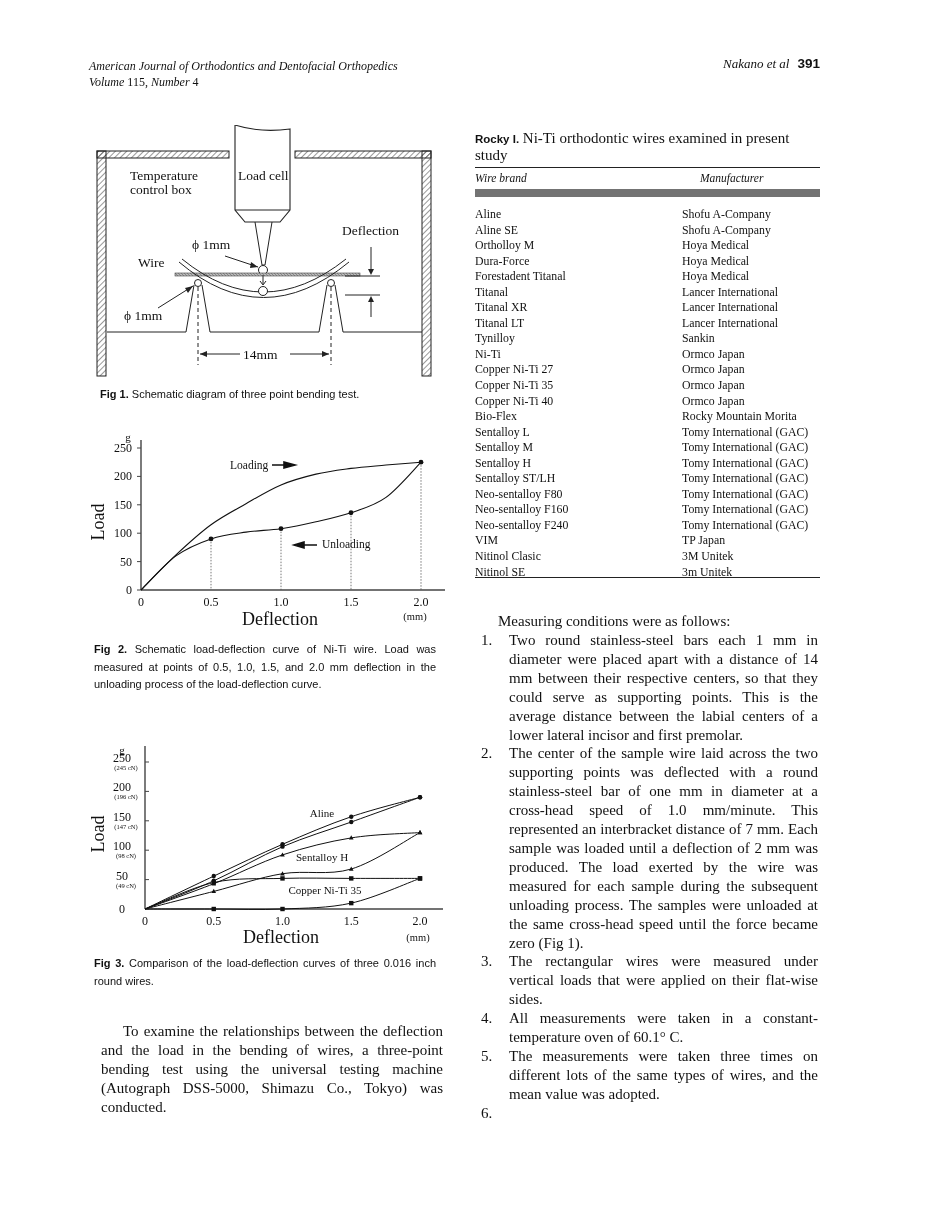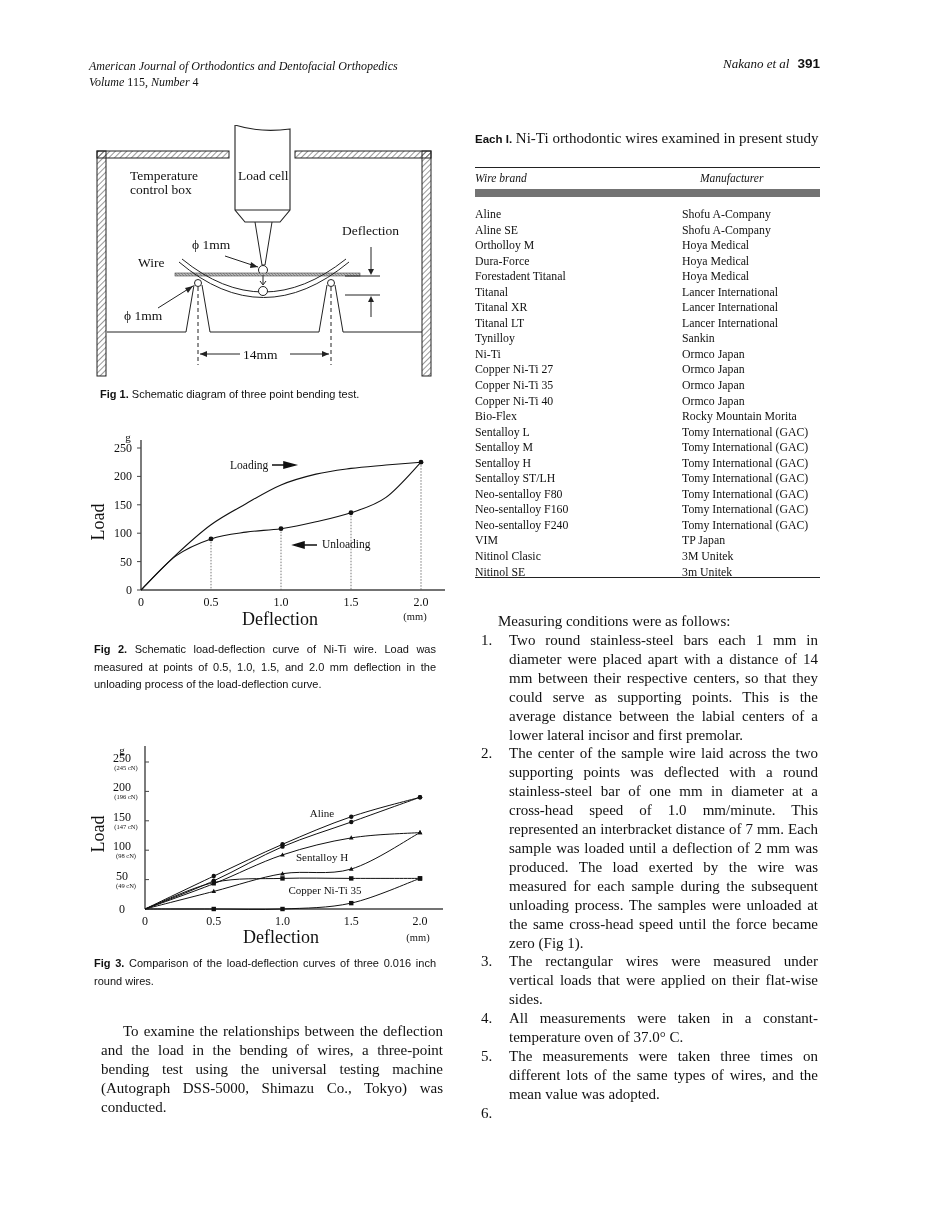"Each I." span.lbl { text: Each -> Rocky }
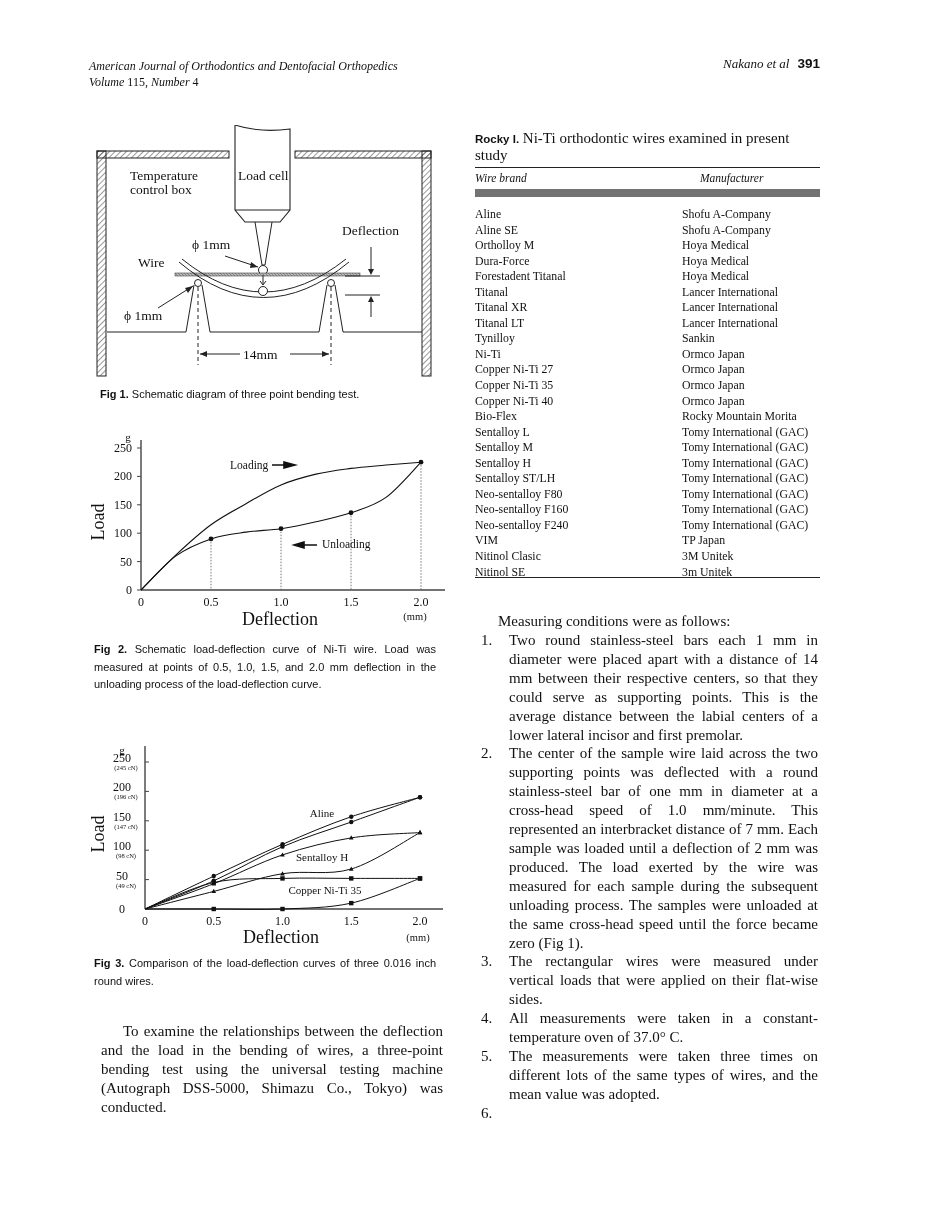"All measurements were taken in" span { text: 37.0 -> 60.1 }
